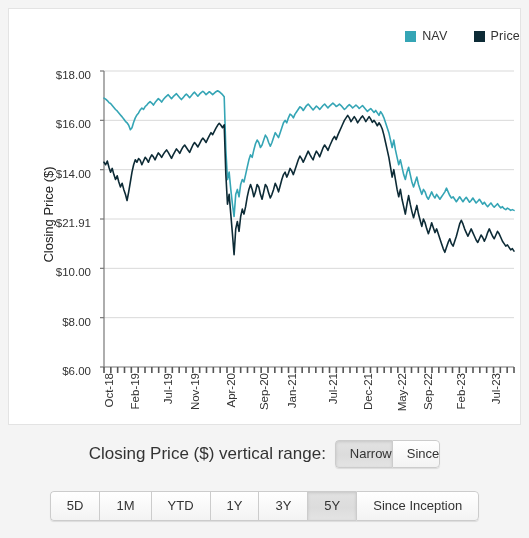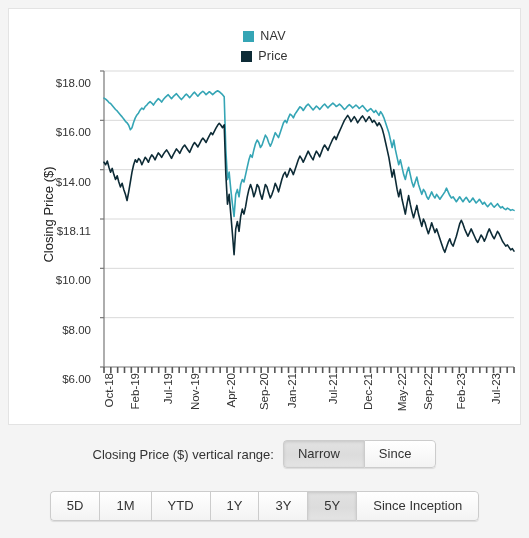"NAV" .legend { flex-direction: column -> none; gap: 6px -> 26px }
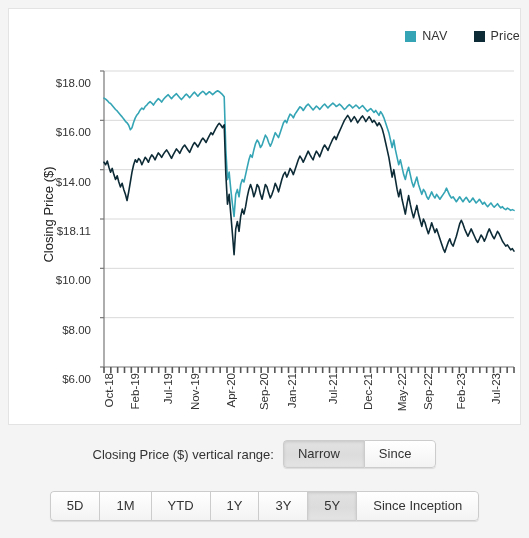"$18.00" .y-labels { top: 12px -> 4px }
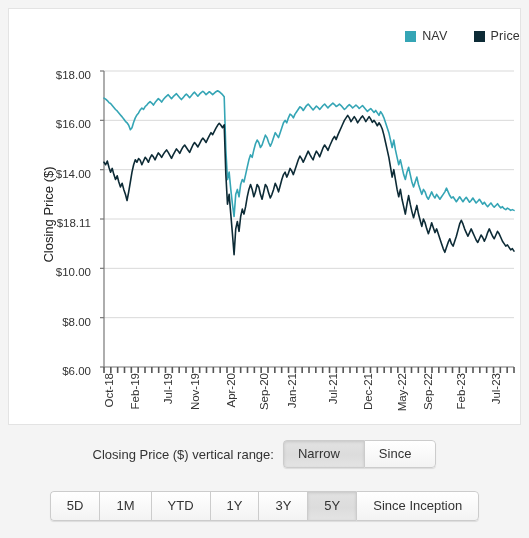"$18.11" div.y-tick-label { text: $18.11 -> $21.91 }
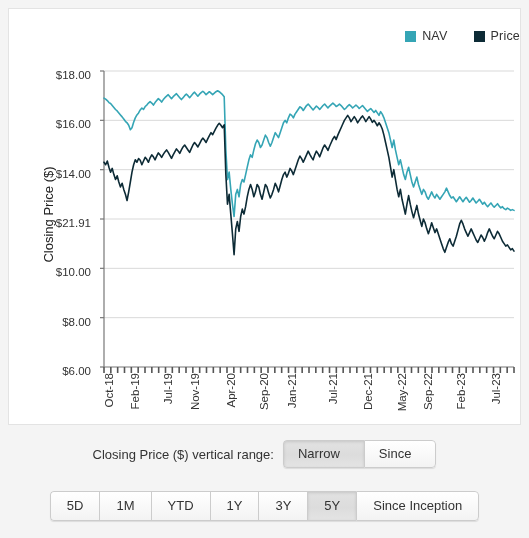"Closing Price ($) vertical range:" .vrange-label { font-size: 13px -> 17px }
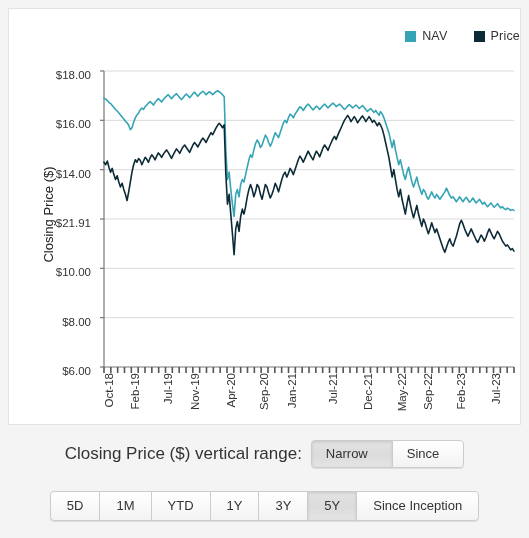"Narrow" .btn { padding: 5px 24px 6px 14px -> 5px 0 6px 14px }
